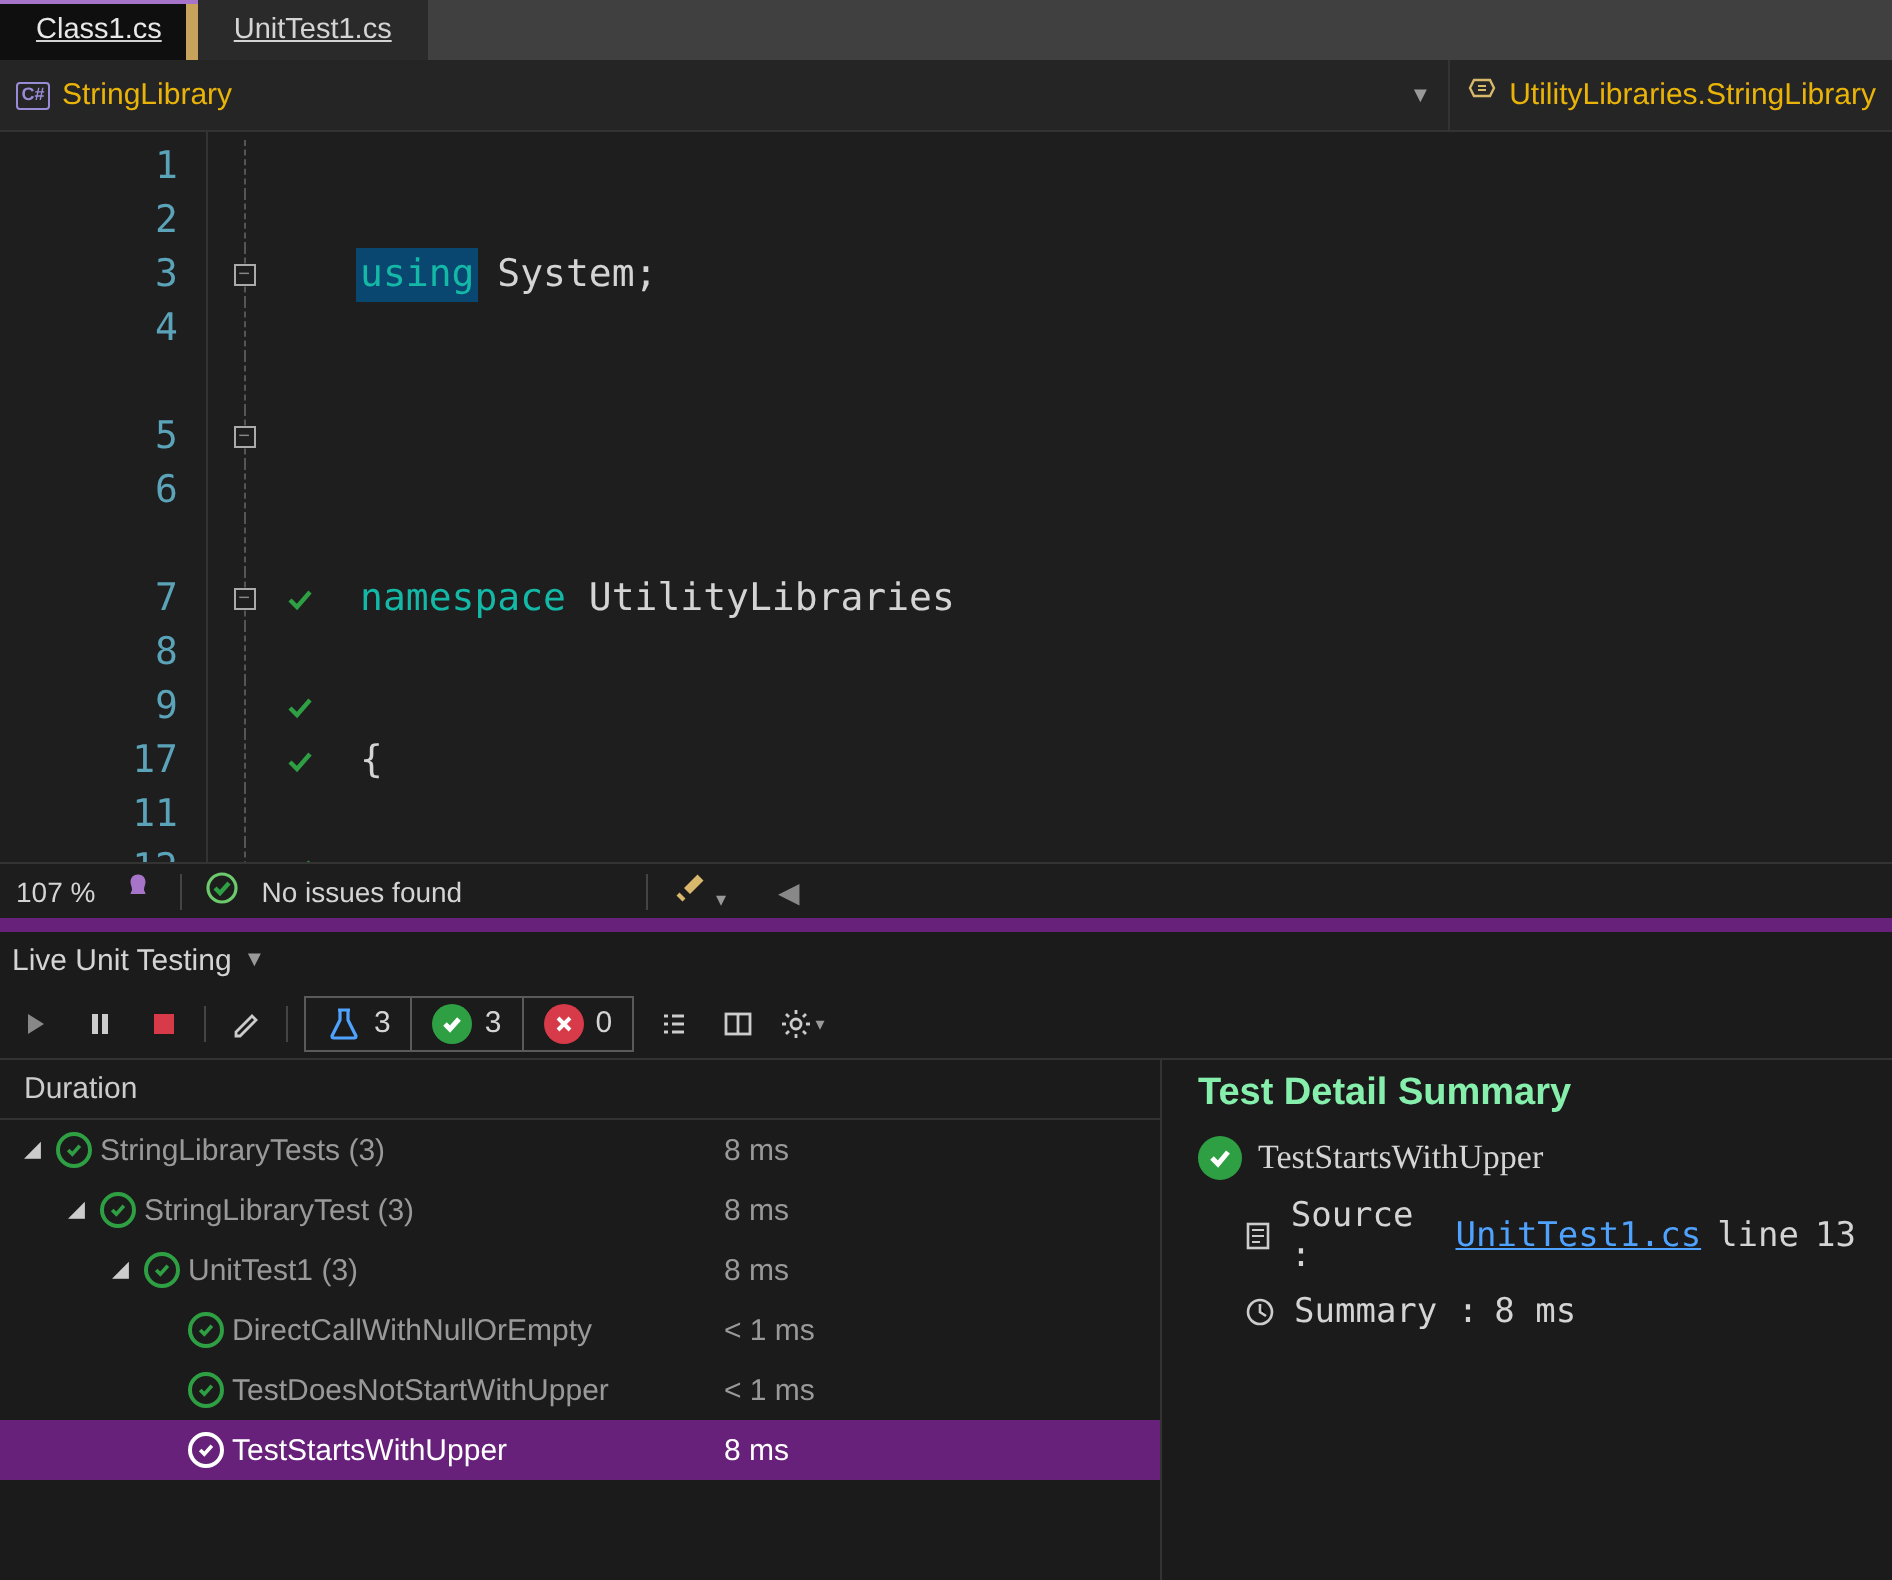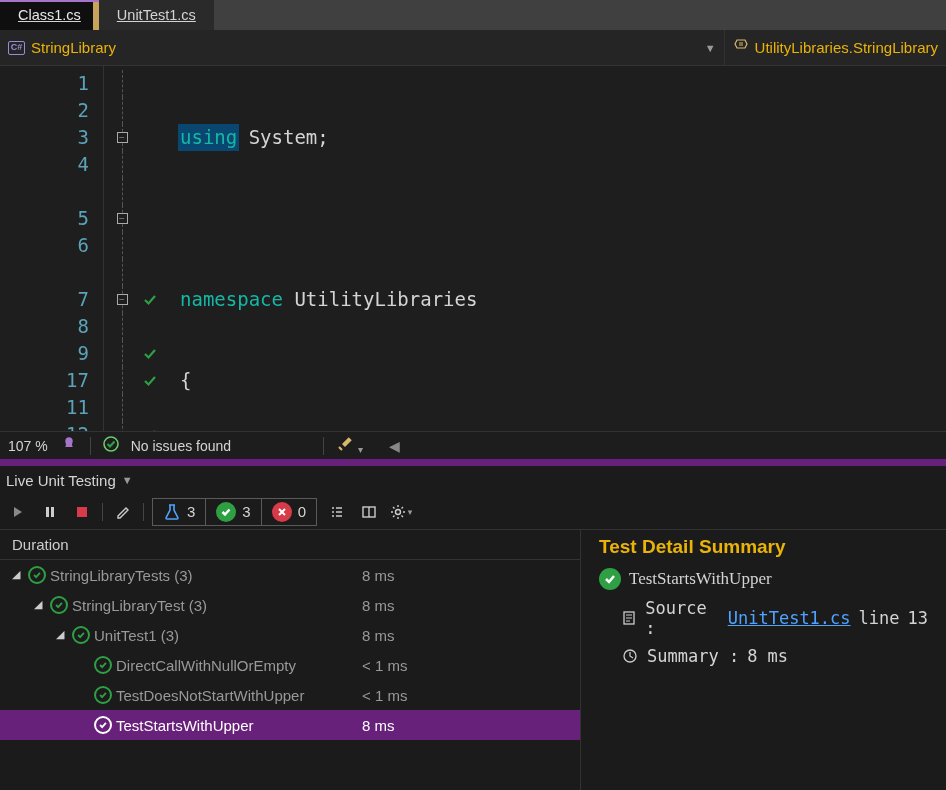"Test Detail Summary" .detail-pane h3 { color: #eab308 -> #86efac }
